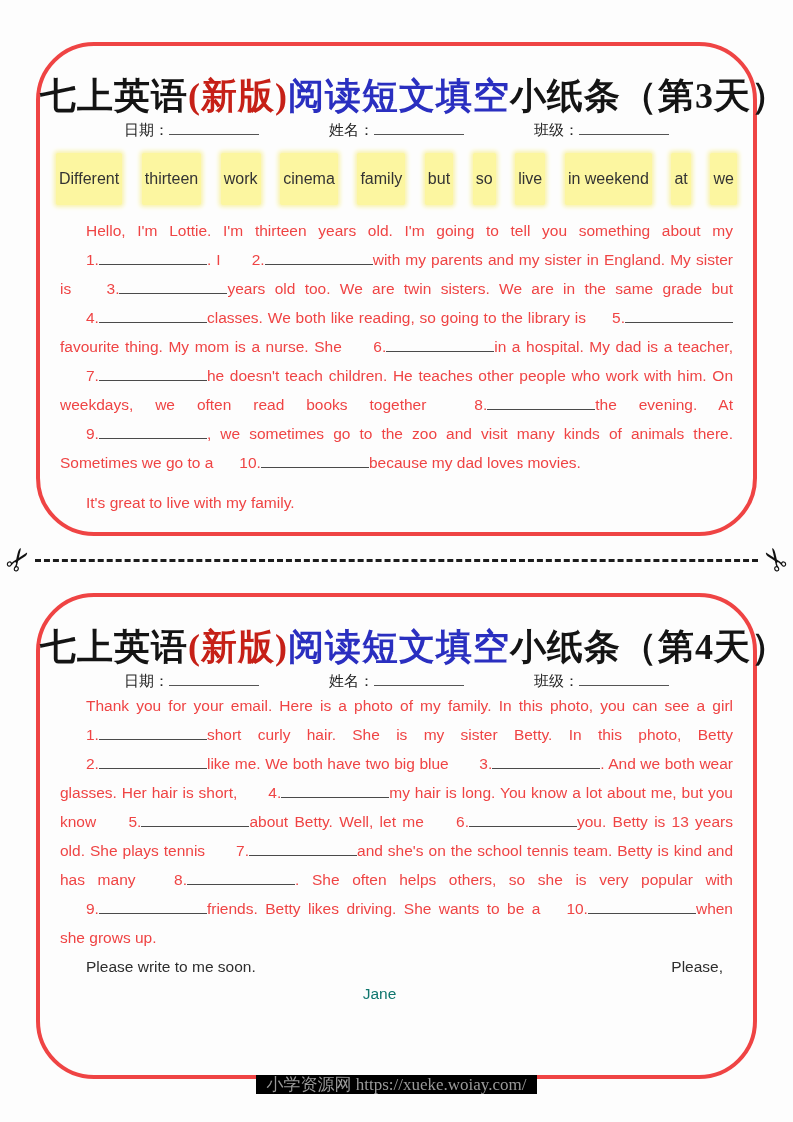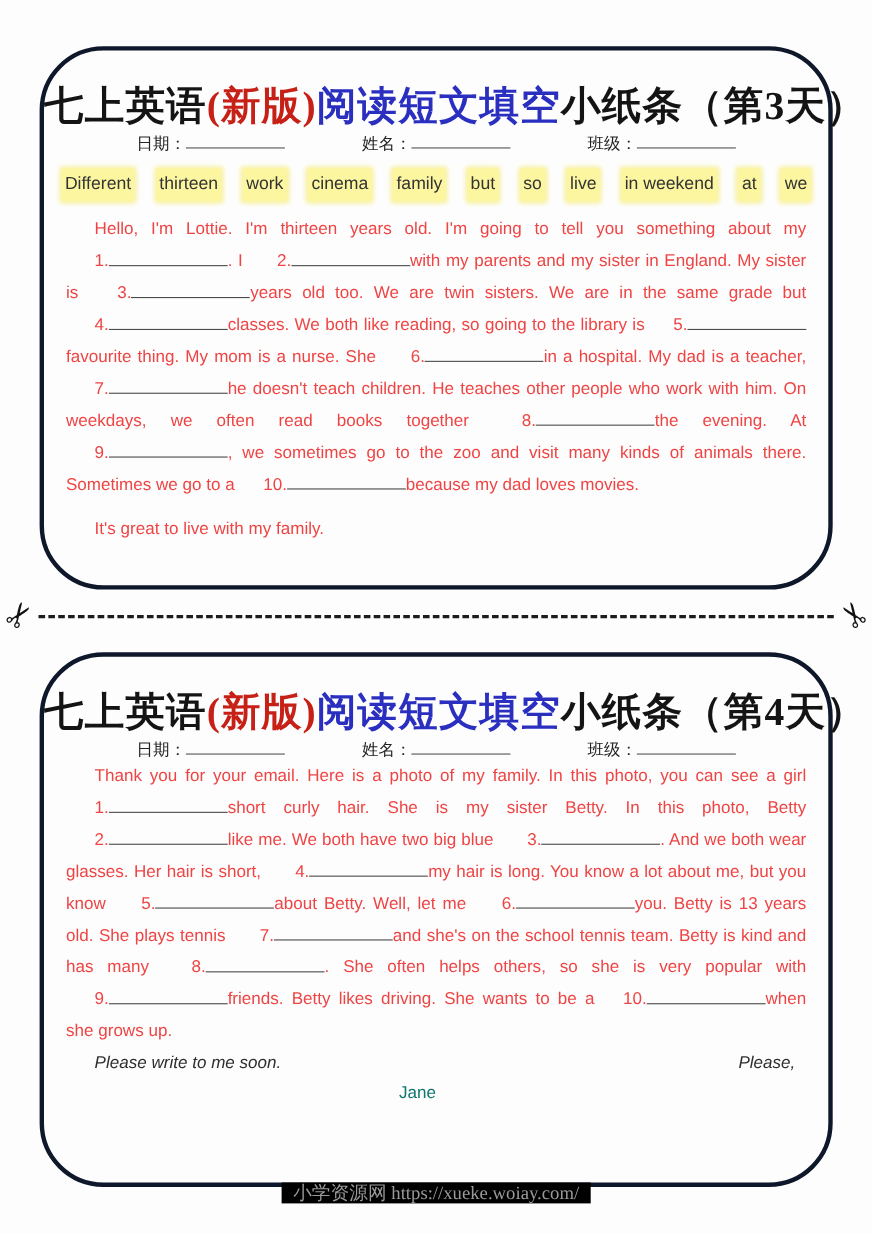"七上英语(新版)阅读短文填空小纸条（第3天）" .card { border: 4px solid #0f172a -> 4px solid #ef4444 }
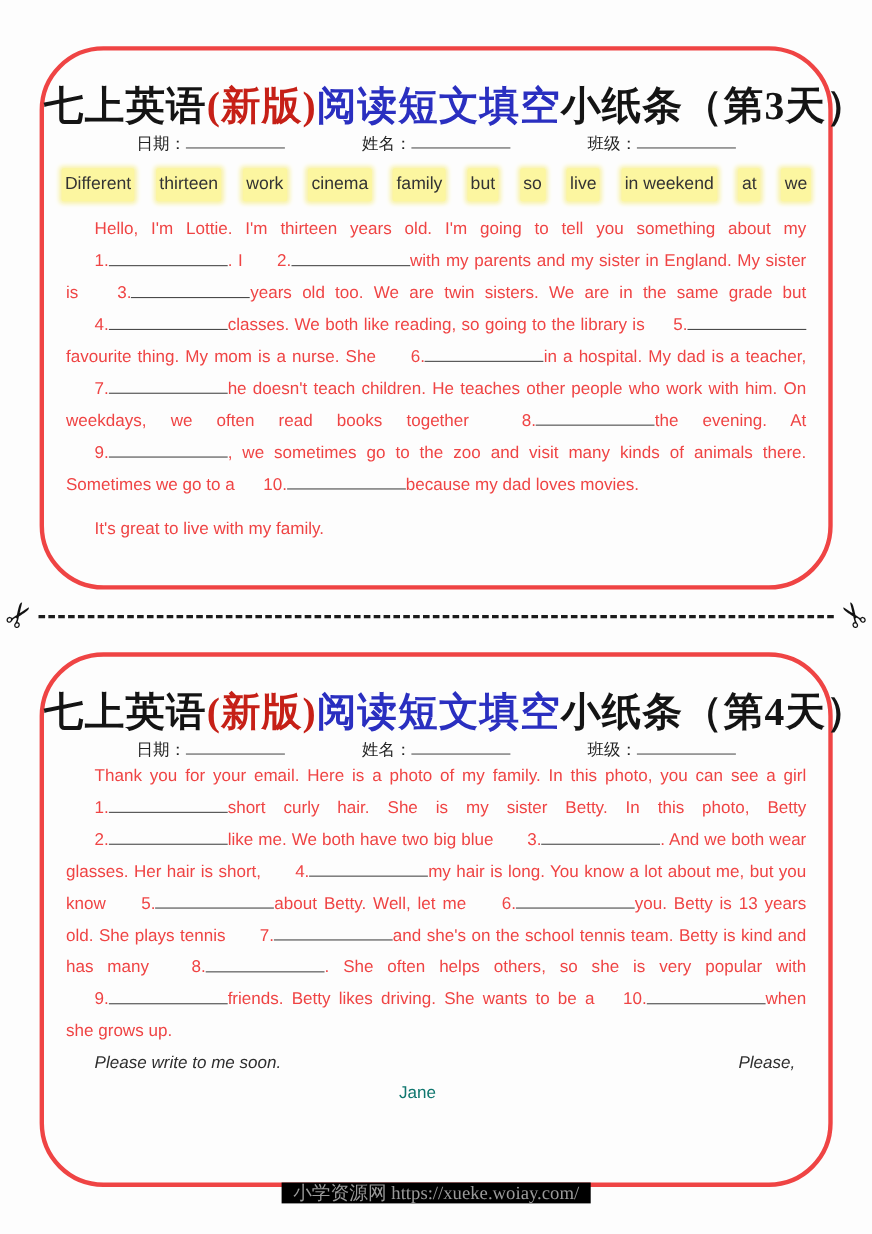"Different" .wb { padding: 6px 3px -> 17px 3px }
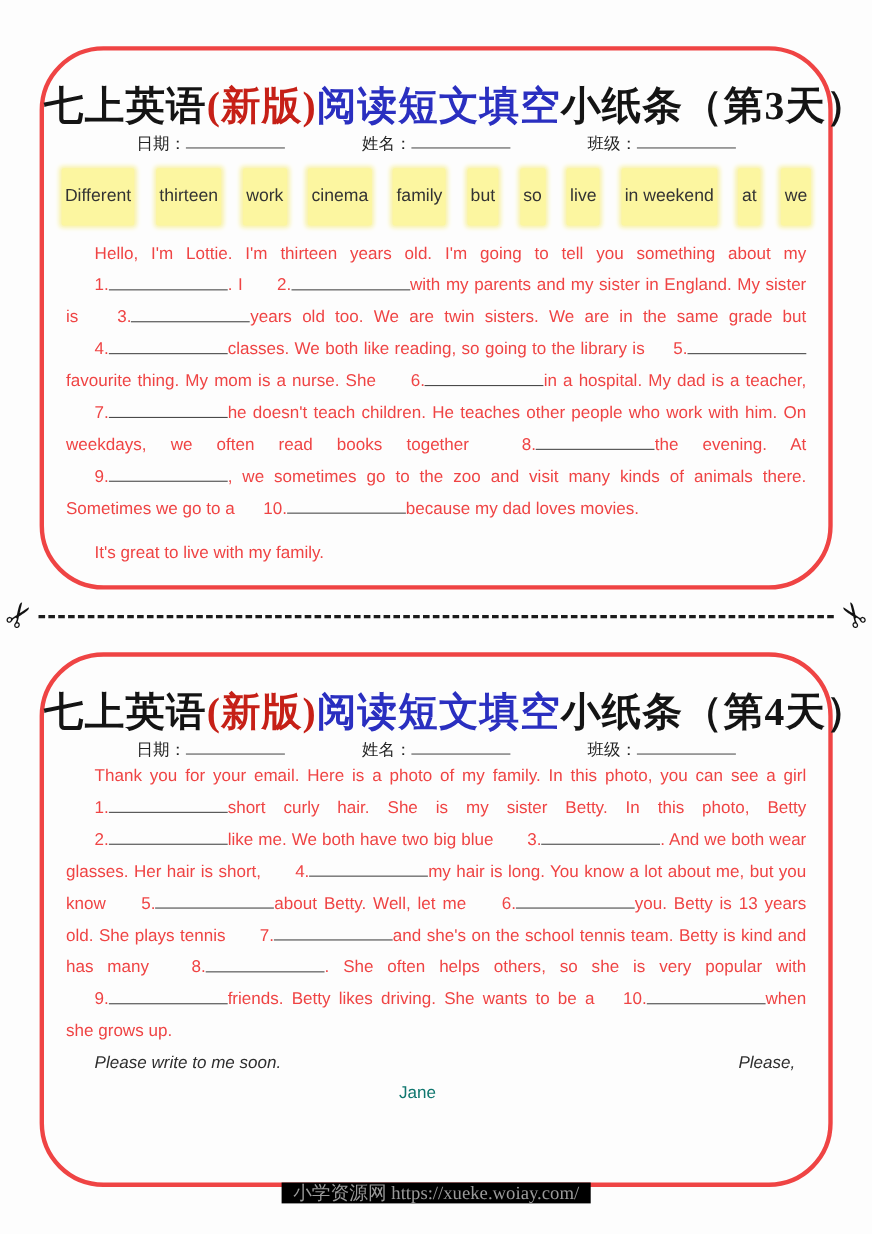"Please write to me soon." .closing-row { font-style: italic -> none }
